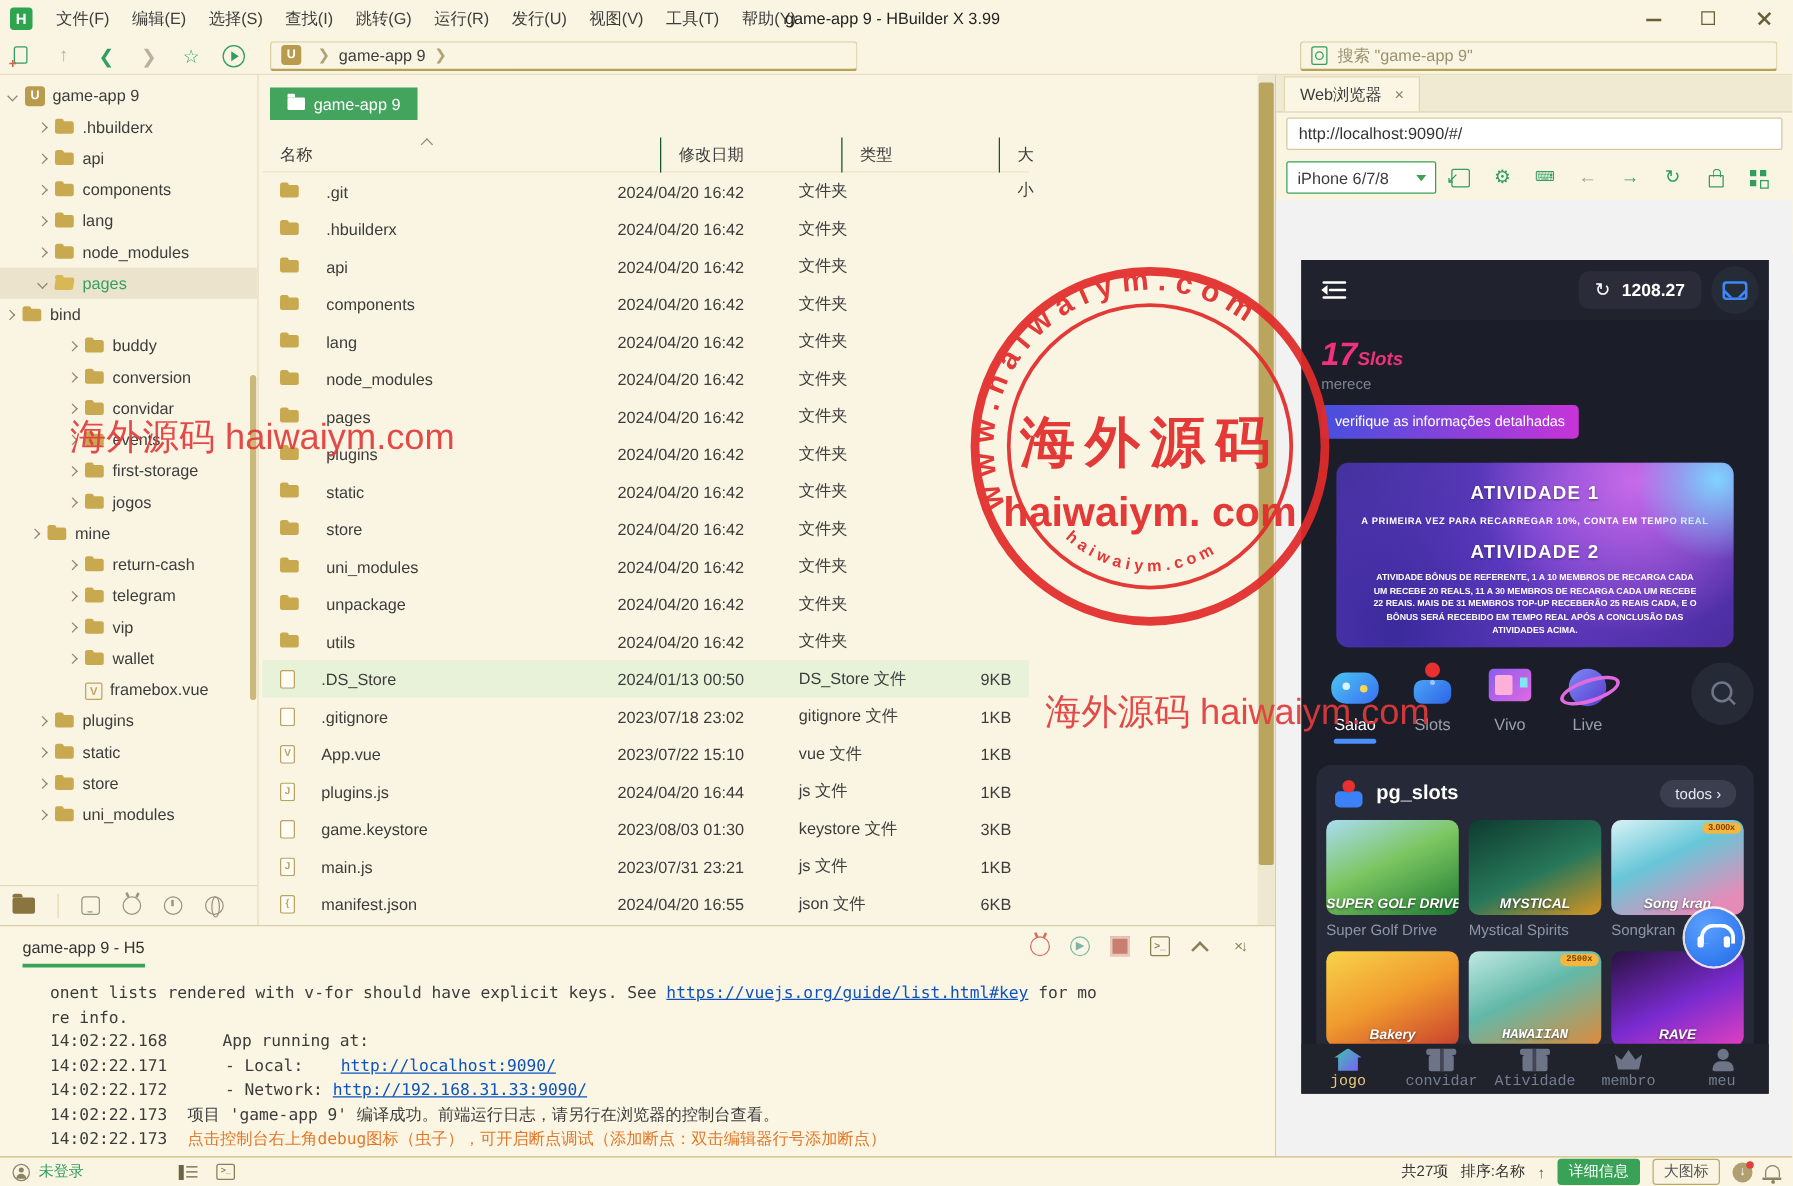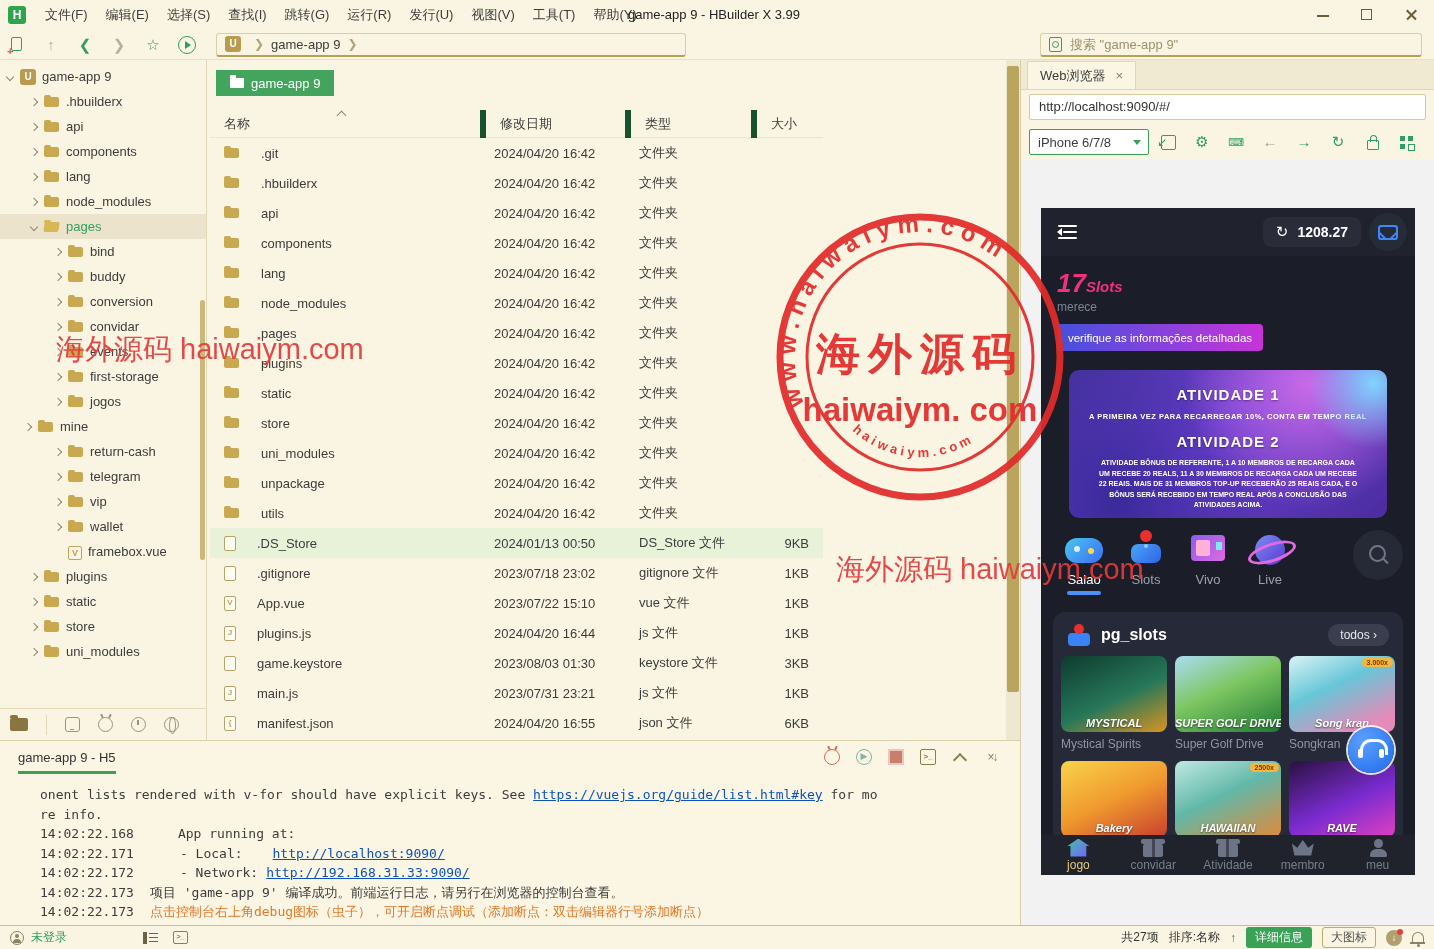"修改日期" .fhead .hc+.hc { border-left: 6px solid #14532d -> 1px solid #14532d; margin-left: none -> 48px }
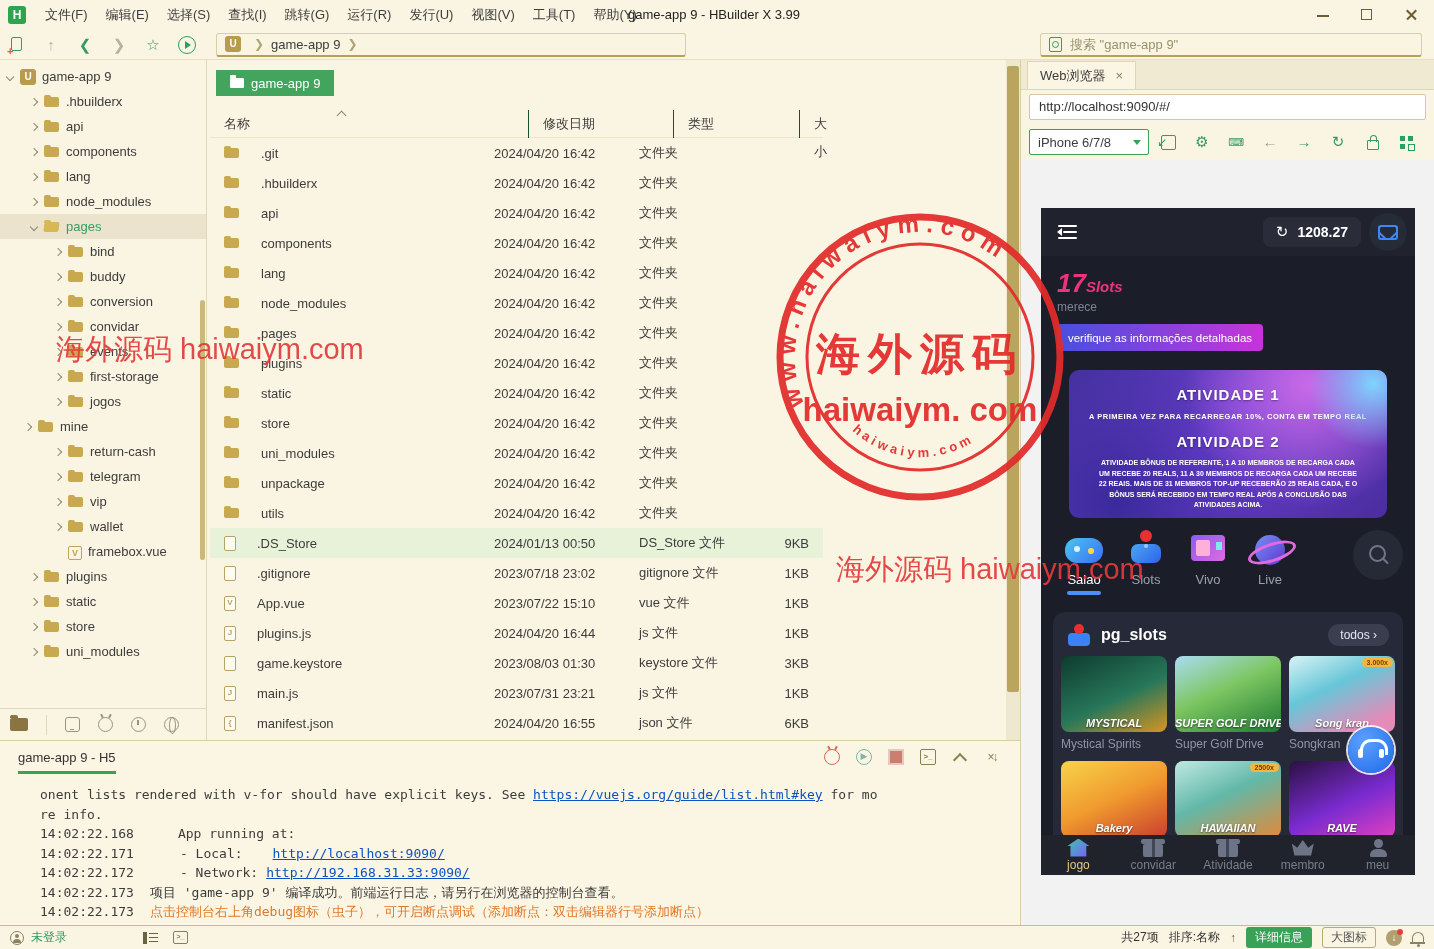"bind" div.trow { padding-left: 50px -> none }
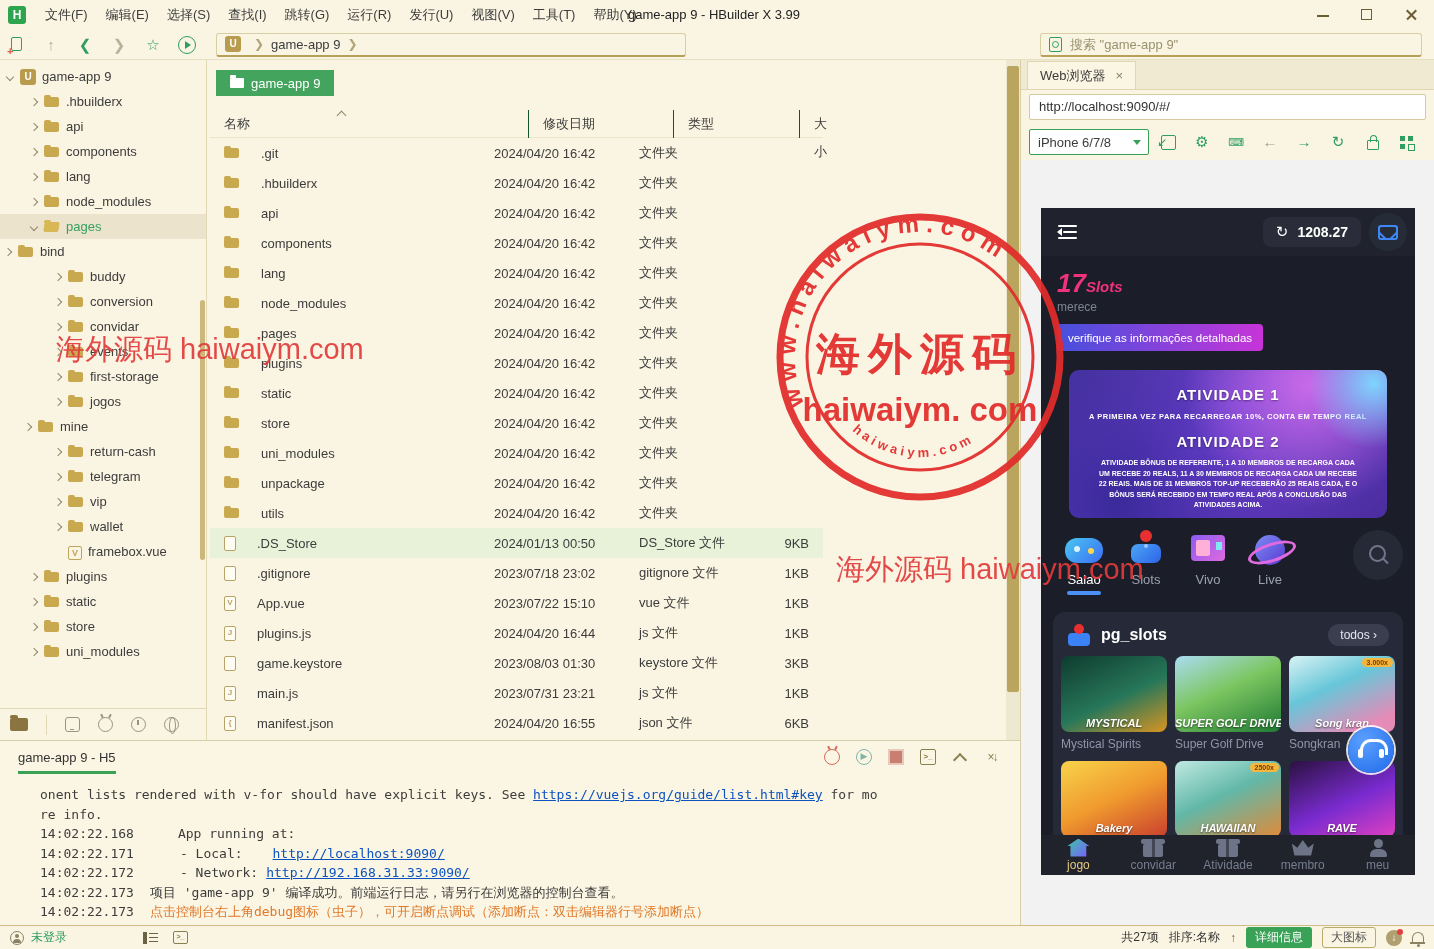"MYSTICAL" div.card { order: before "SUPER GOLF DRIVE" -> after "SUPER GOLF DRIVE" }
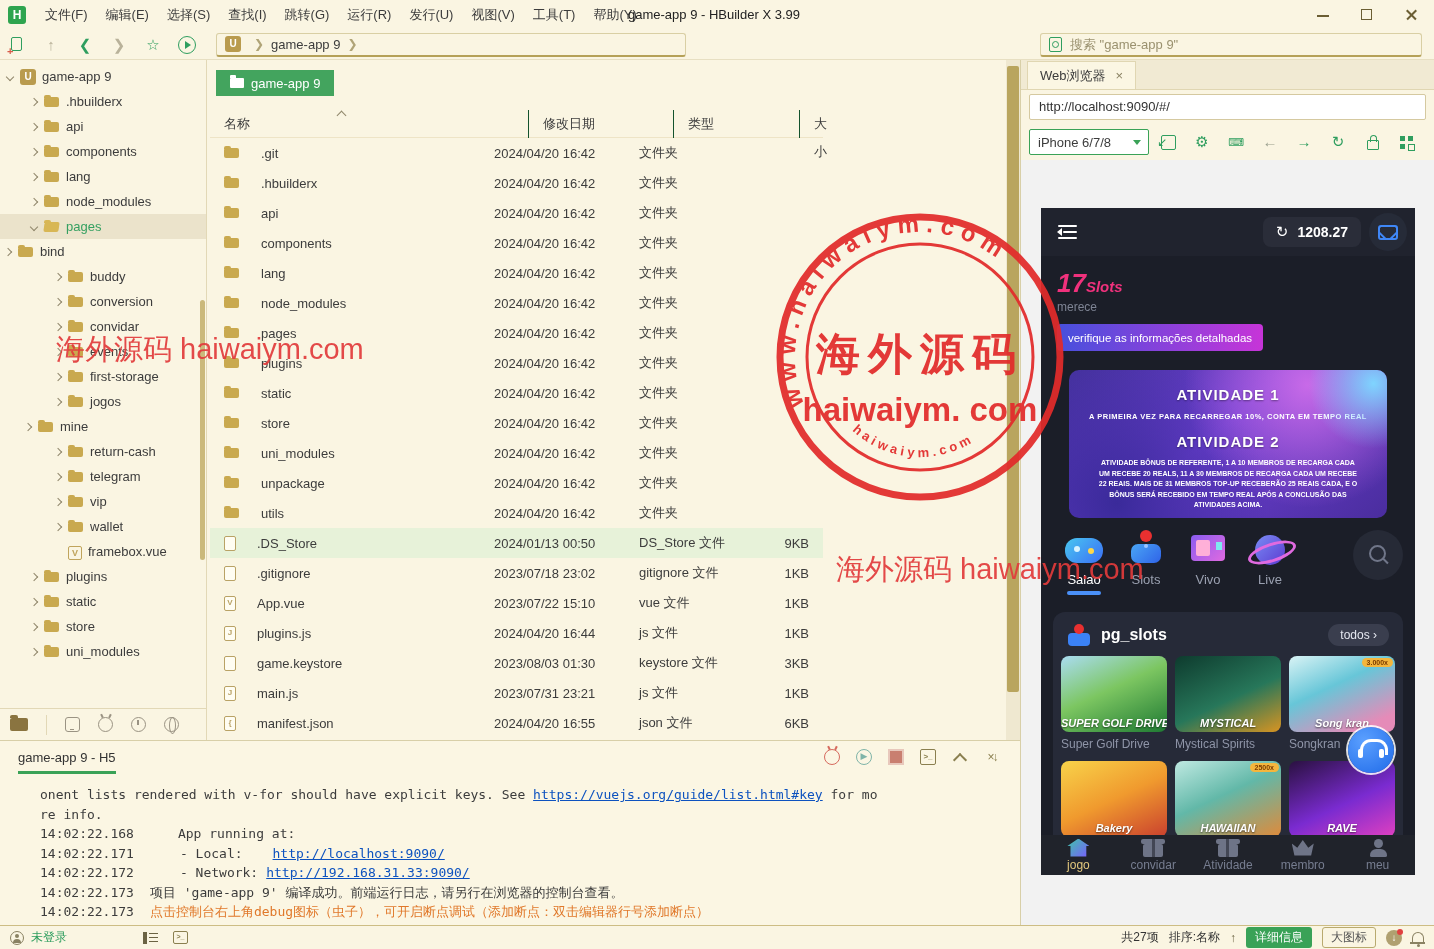"HAWAIIAN" div.card-art { font-family: none -> Liberation Mono, monospace }
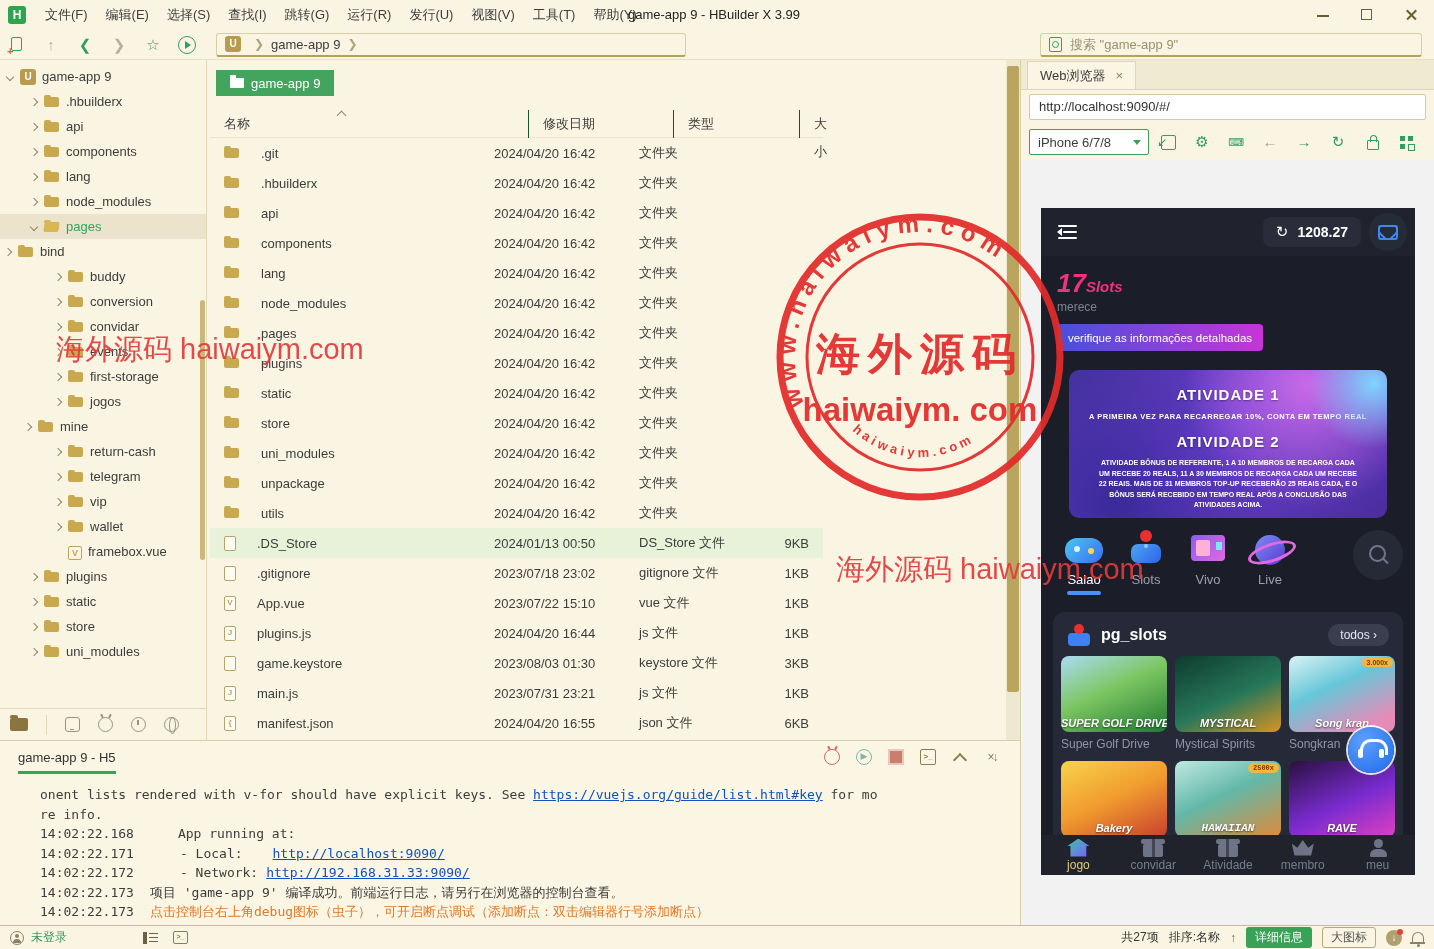"jogo" .ph-nav { font-family: none -> Liberation Mono, monospace }
